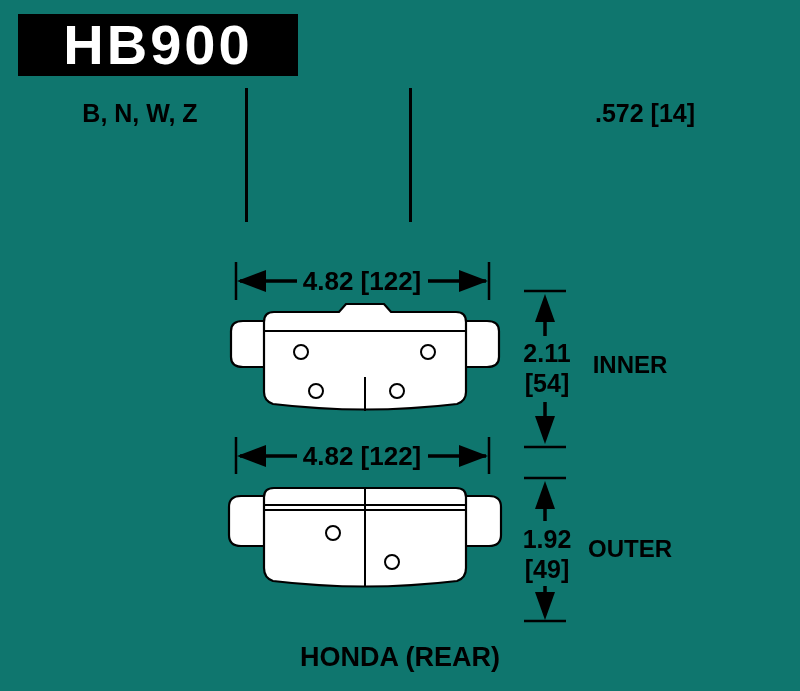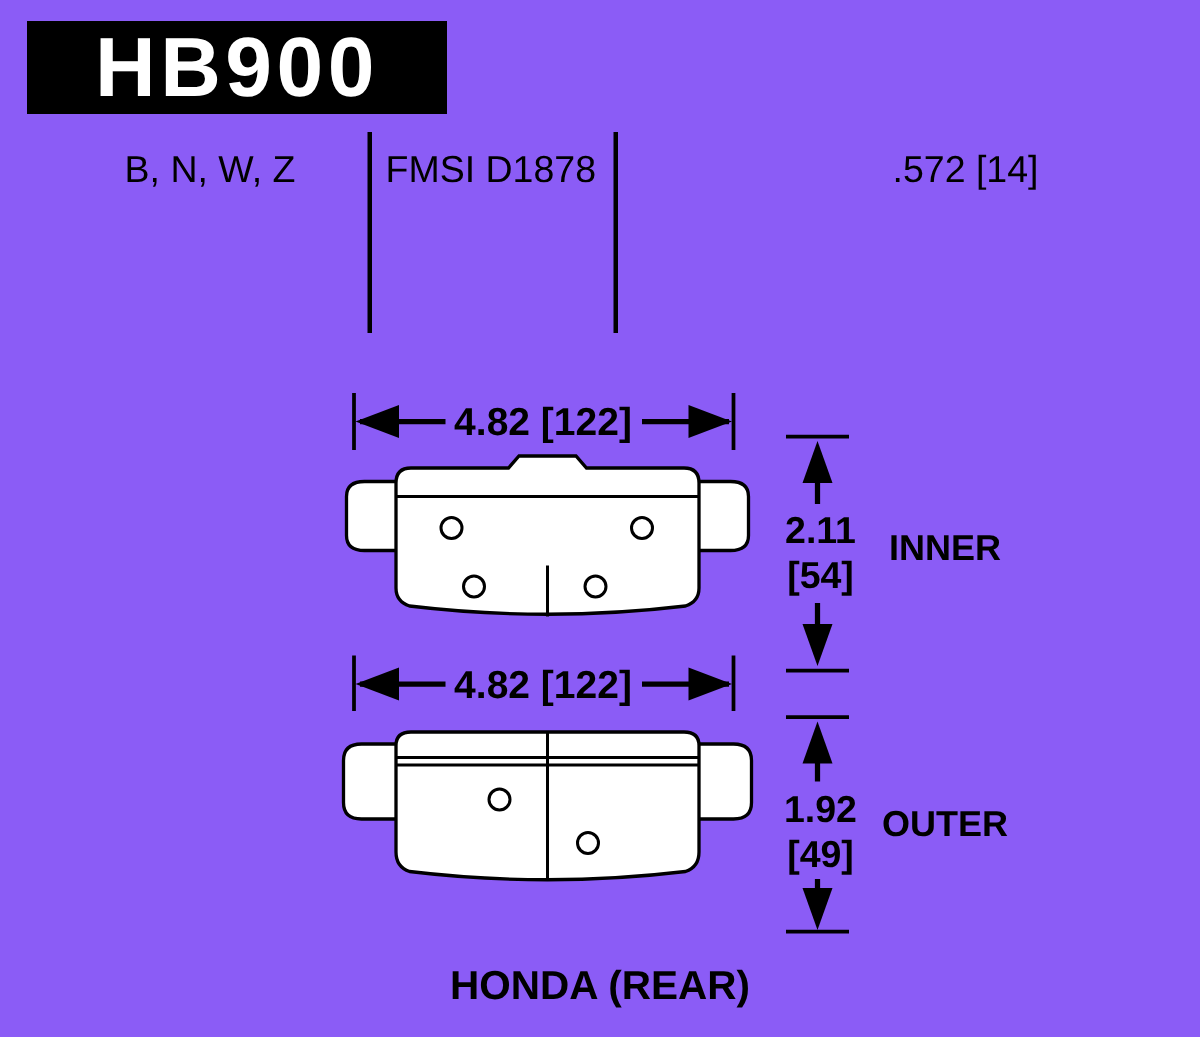"HB900" .canvas { background: #8b5cf6 -> #0f766e }
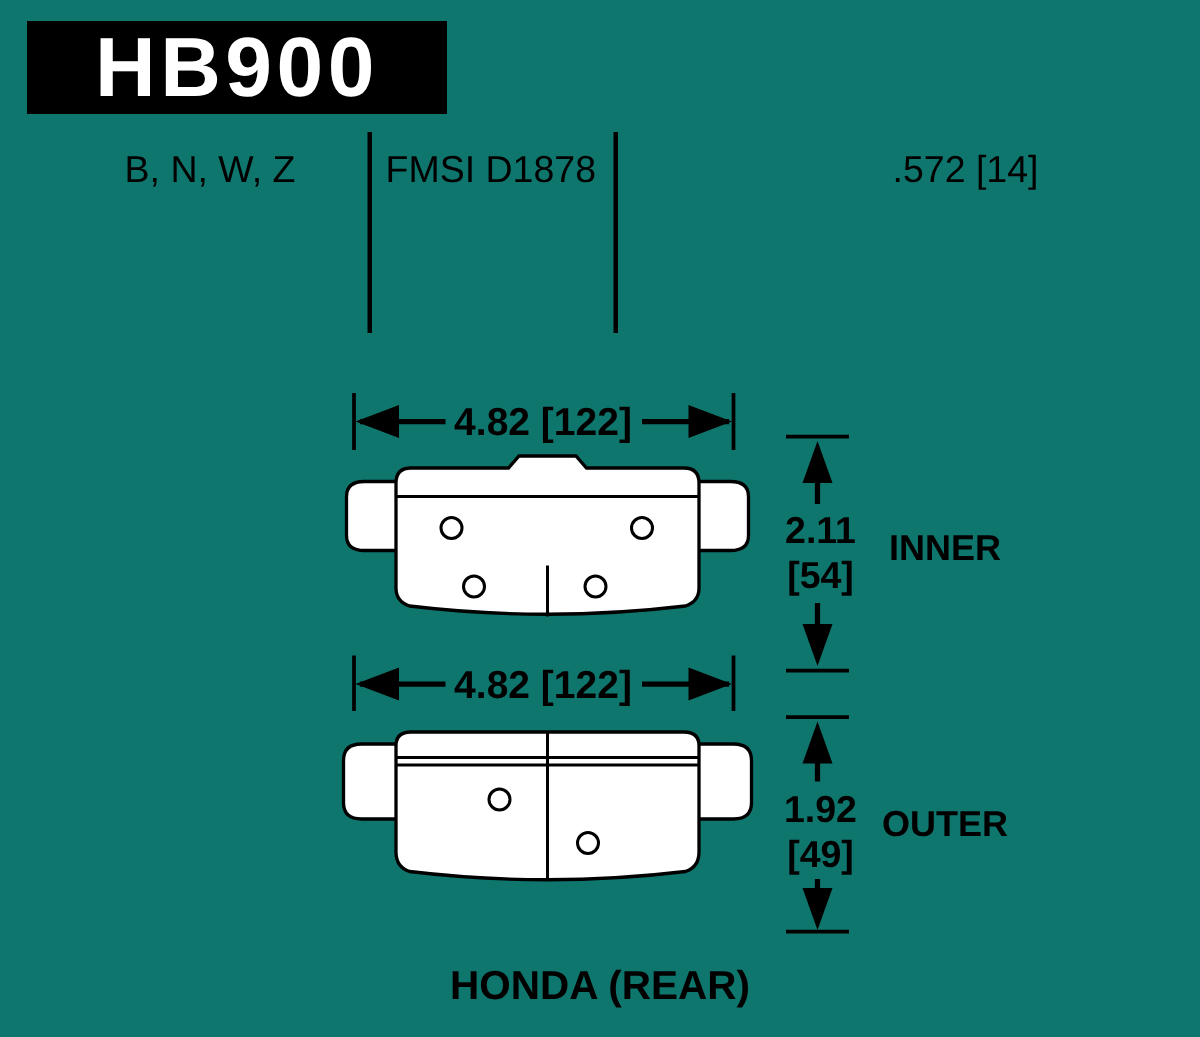"B, N, W, Z" .spec-text { font-weight: normal -> bold }
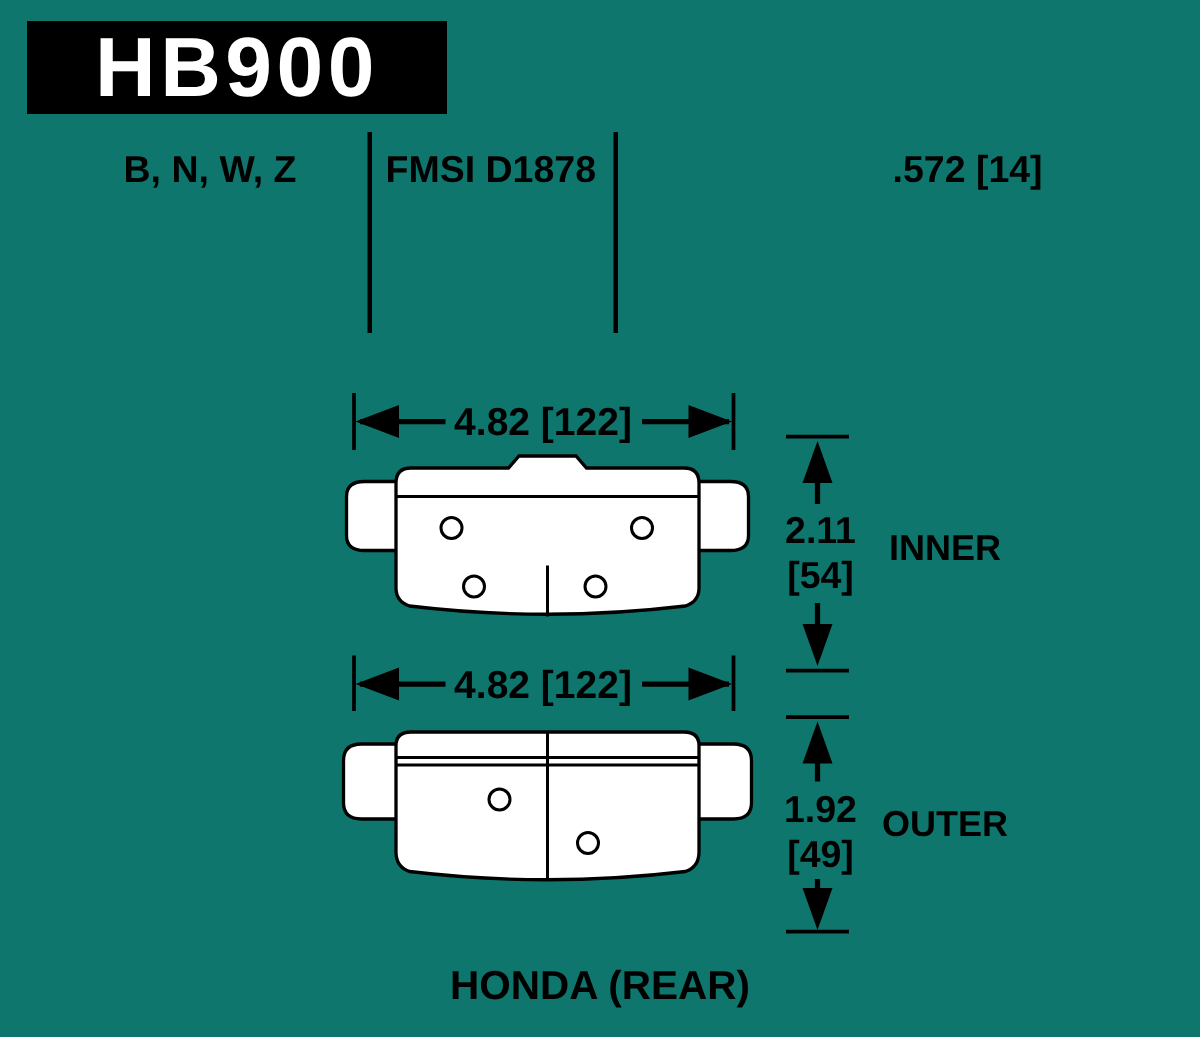"FMSI D1878" div.spec-text { html: <div>FMSI D1878</div> -> none }
